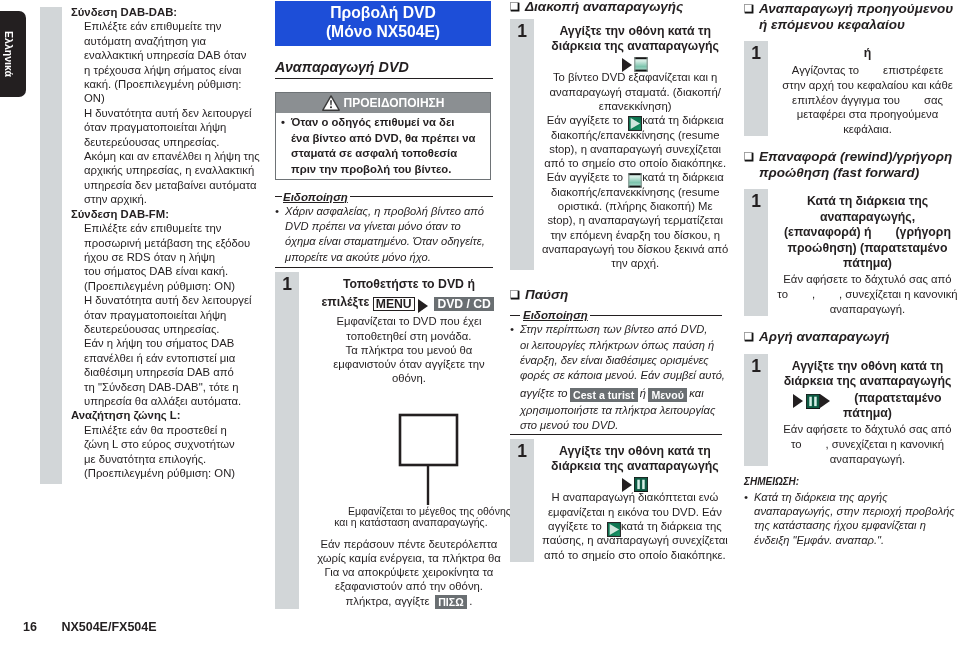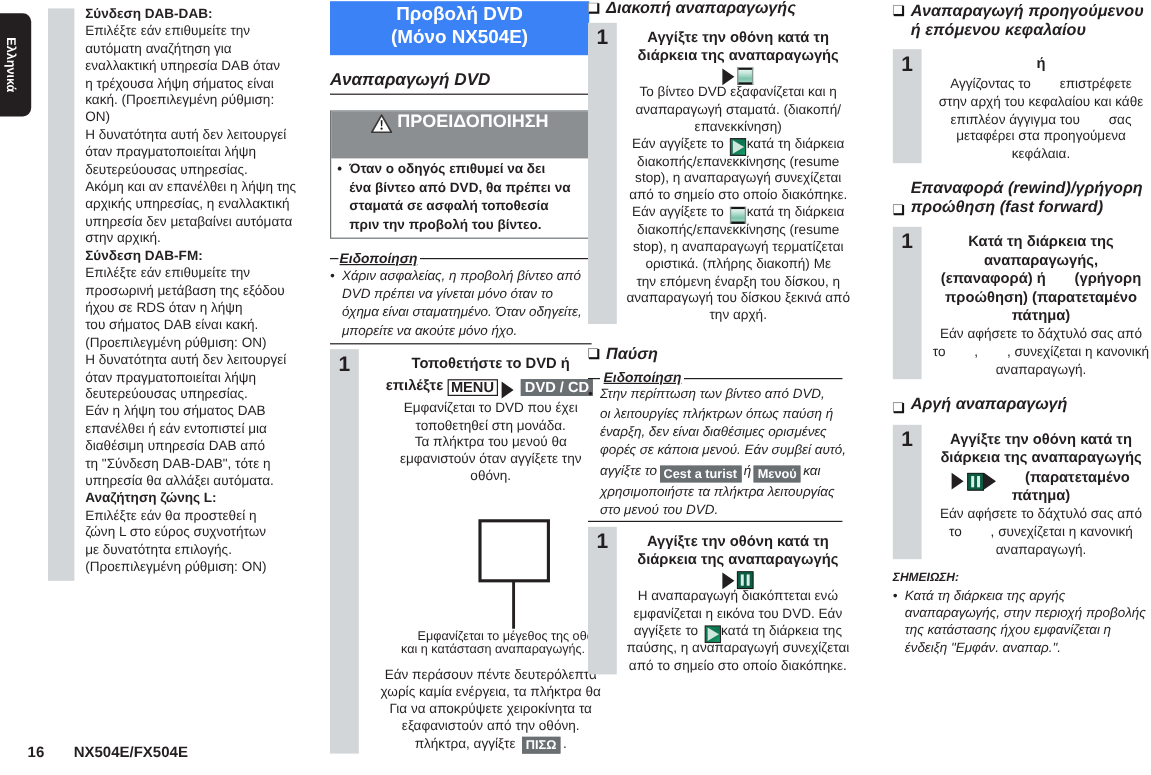"Προβολή DVD" .banner { background: #3b82f6 -> #1d4ed8 }
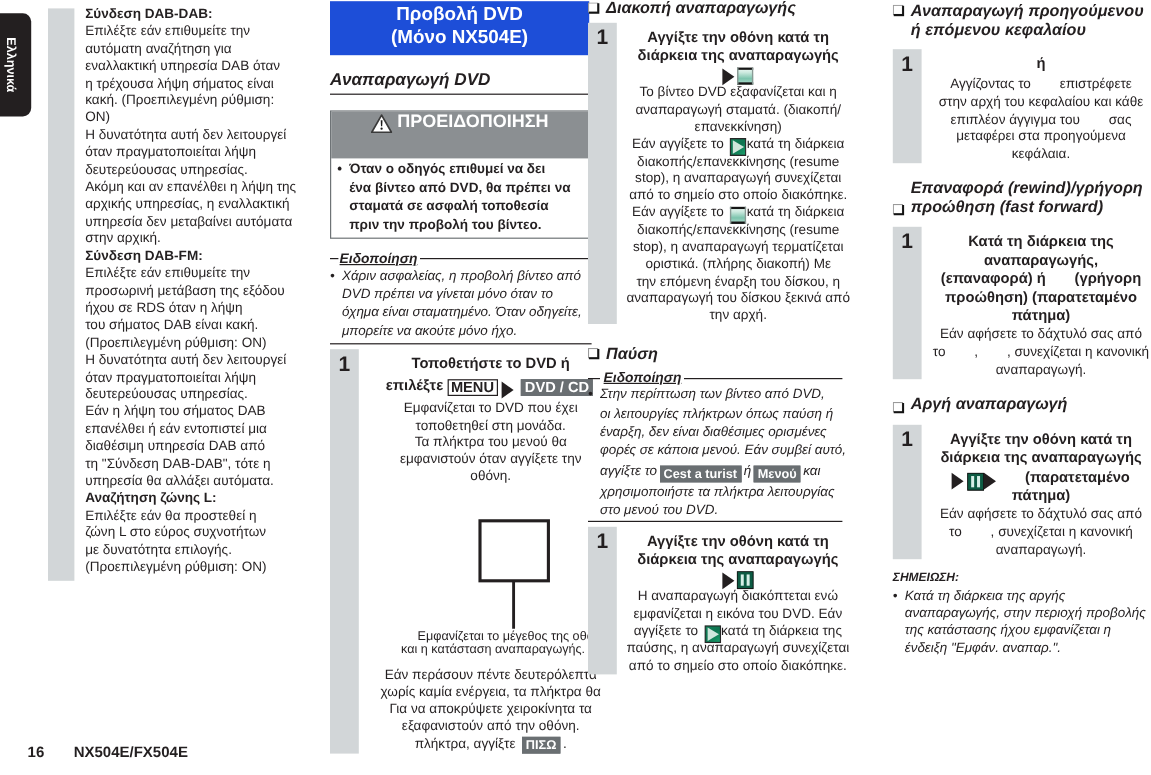"Διακοπή αναπαραγωγής" .col3 { left: 490px -> 510px }
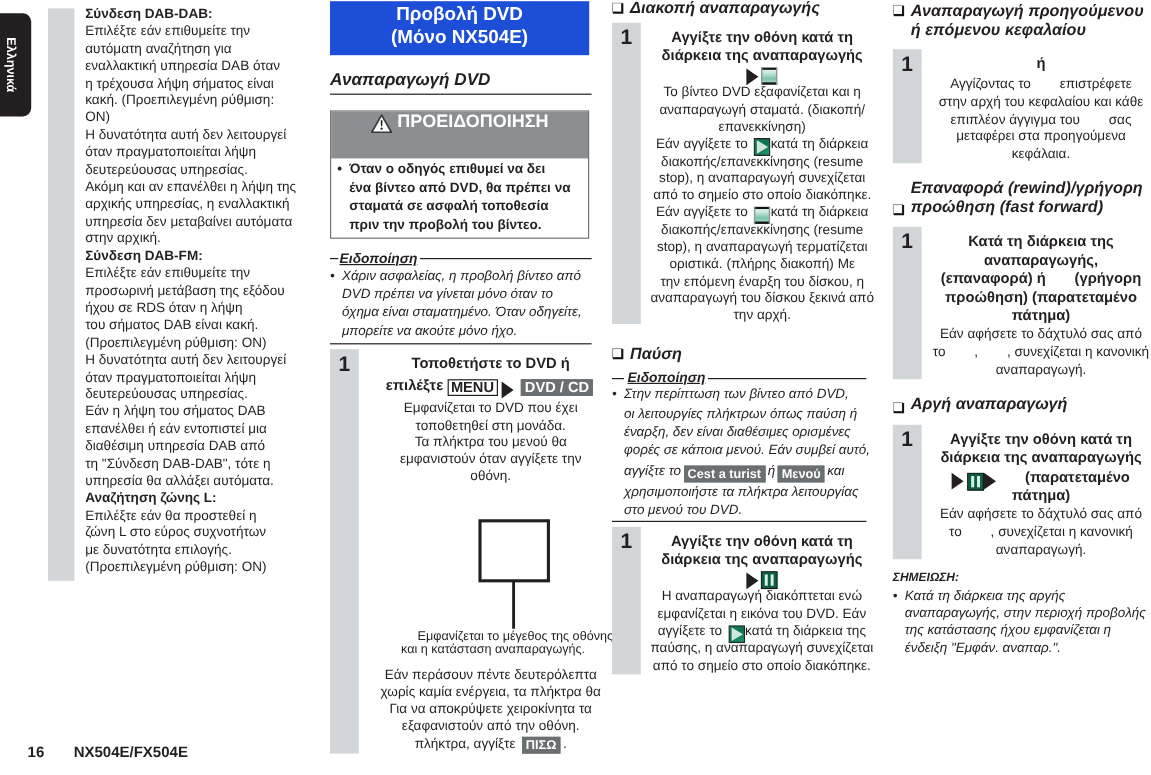"Επιλέξτε εάν επιθυμείτε την" .ind { margin-left: none -> 13px }
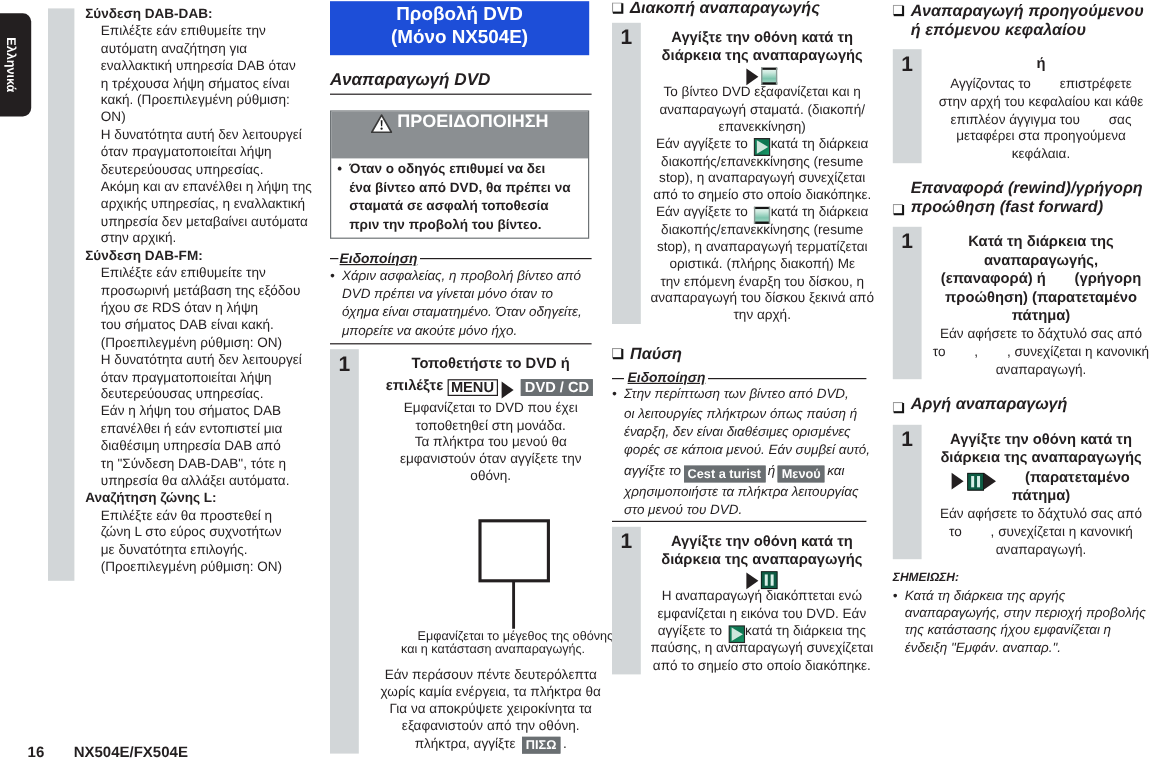"ΠΡΟΕΙΔΟΠΟΙΗΣΗ" .warnhead { align-items: center -> flex-end; font-size: 15px -> 12px; padding: 2px 0 21px -> 2px 0 2px }
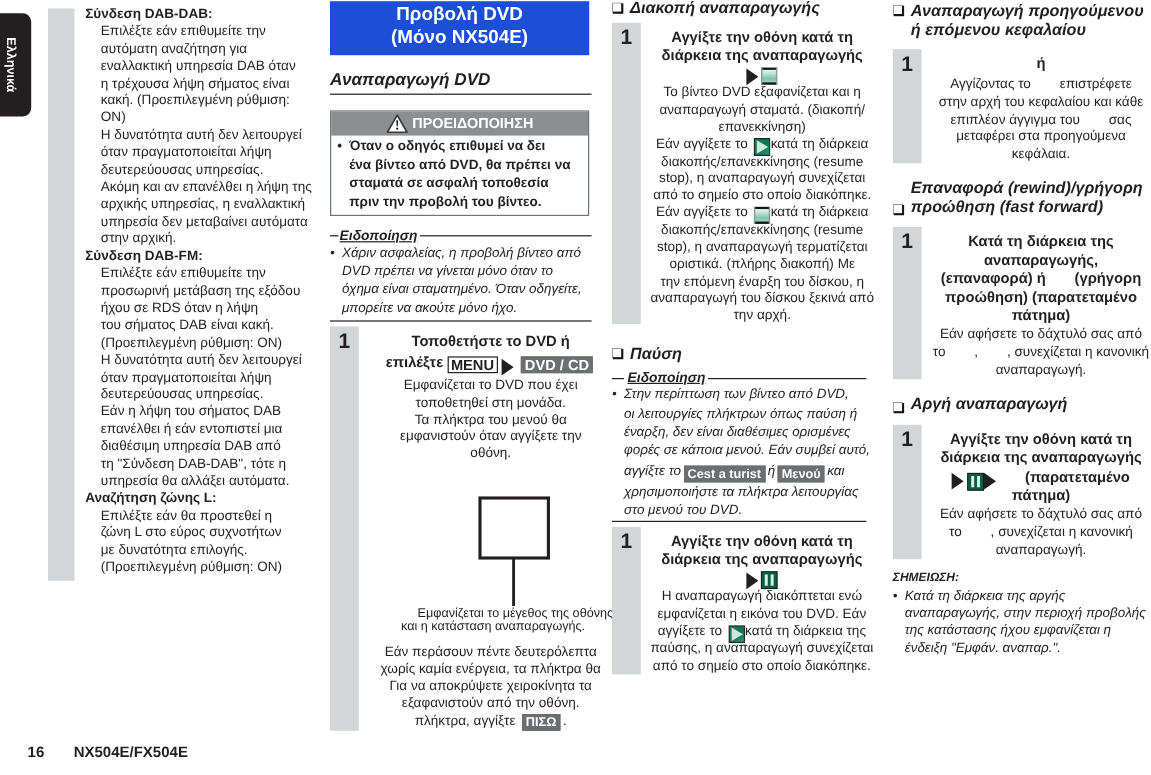"Επαναφορά (rewind)/γρήγορη" .col4 .h2gap { align-items: flex-end -> none }
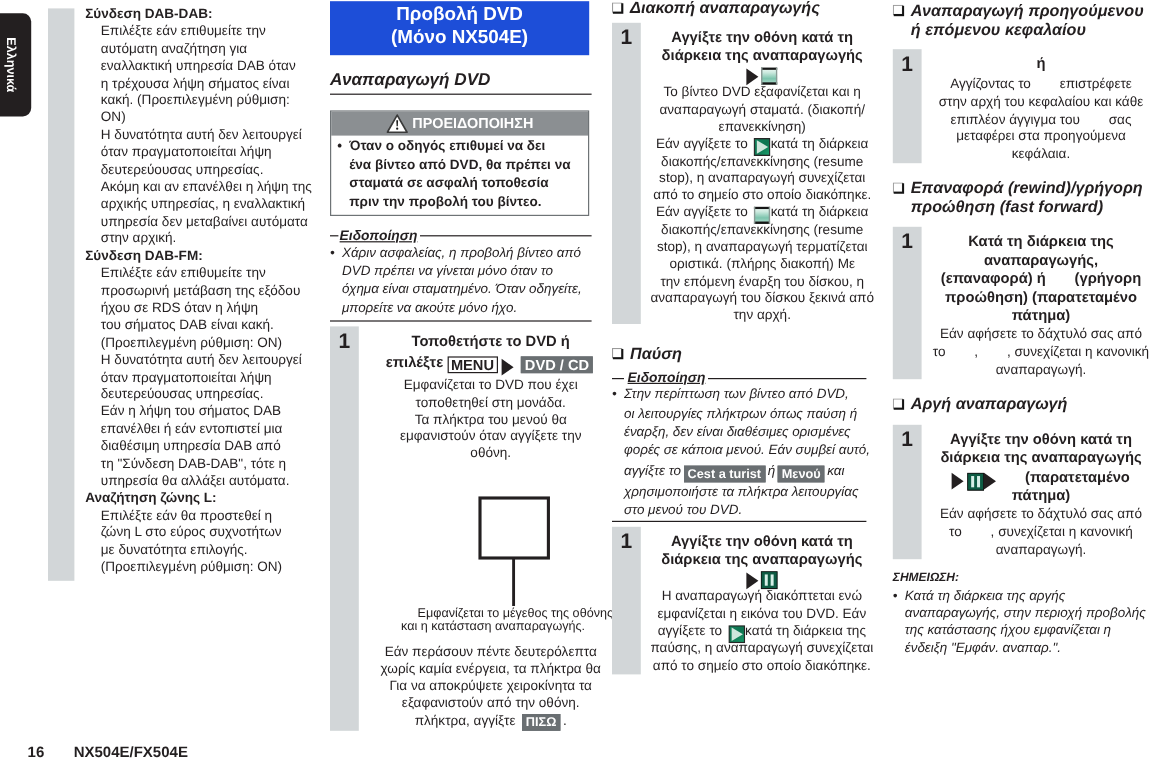"stop), η αναπαραγωγή τερματίζεται" div.steptext { order: before "οριστικά. (πλήρης διακοπή) Με" -> after "οριστικά. (πλήρης διακοπή) Με" }
